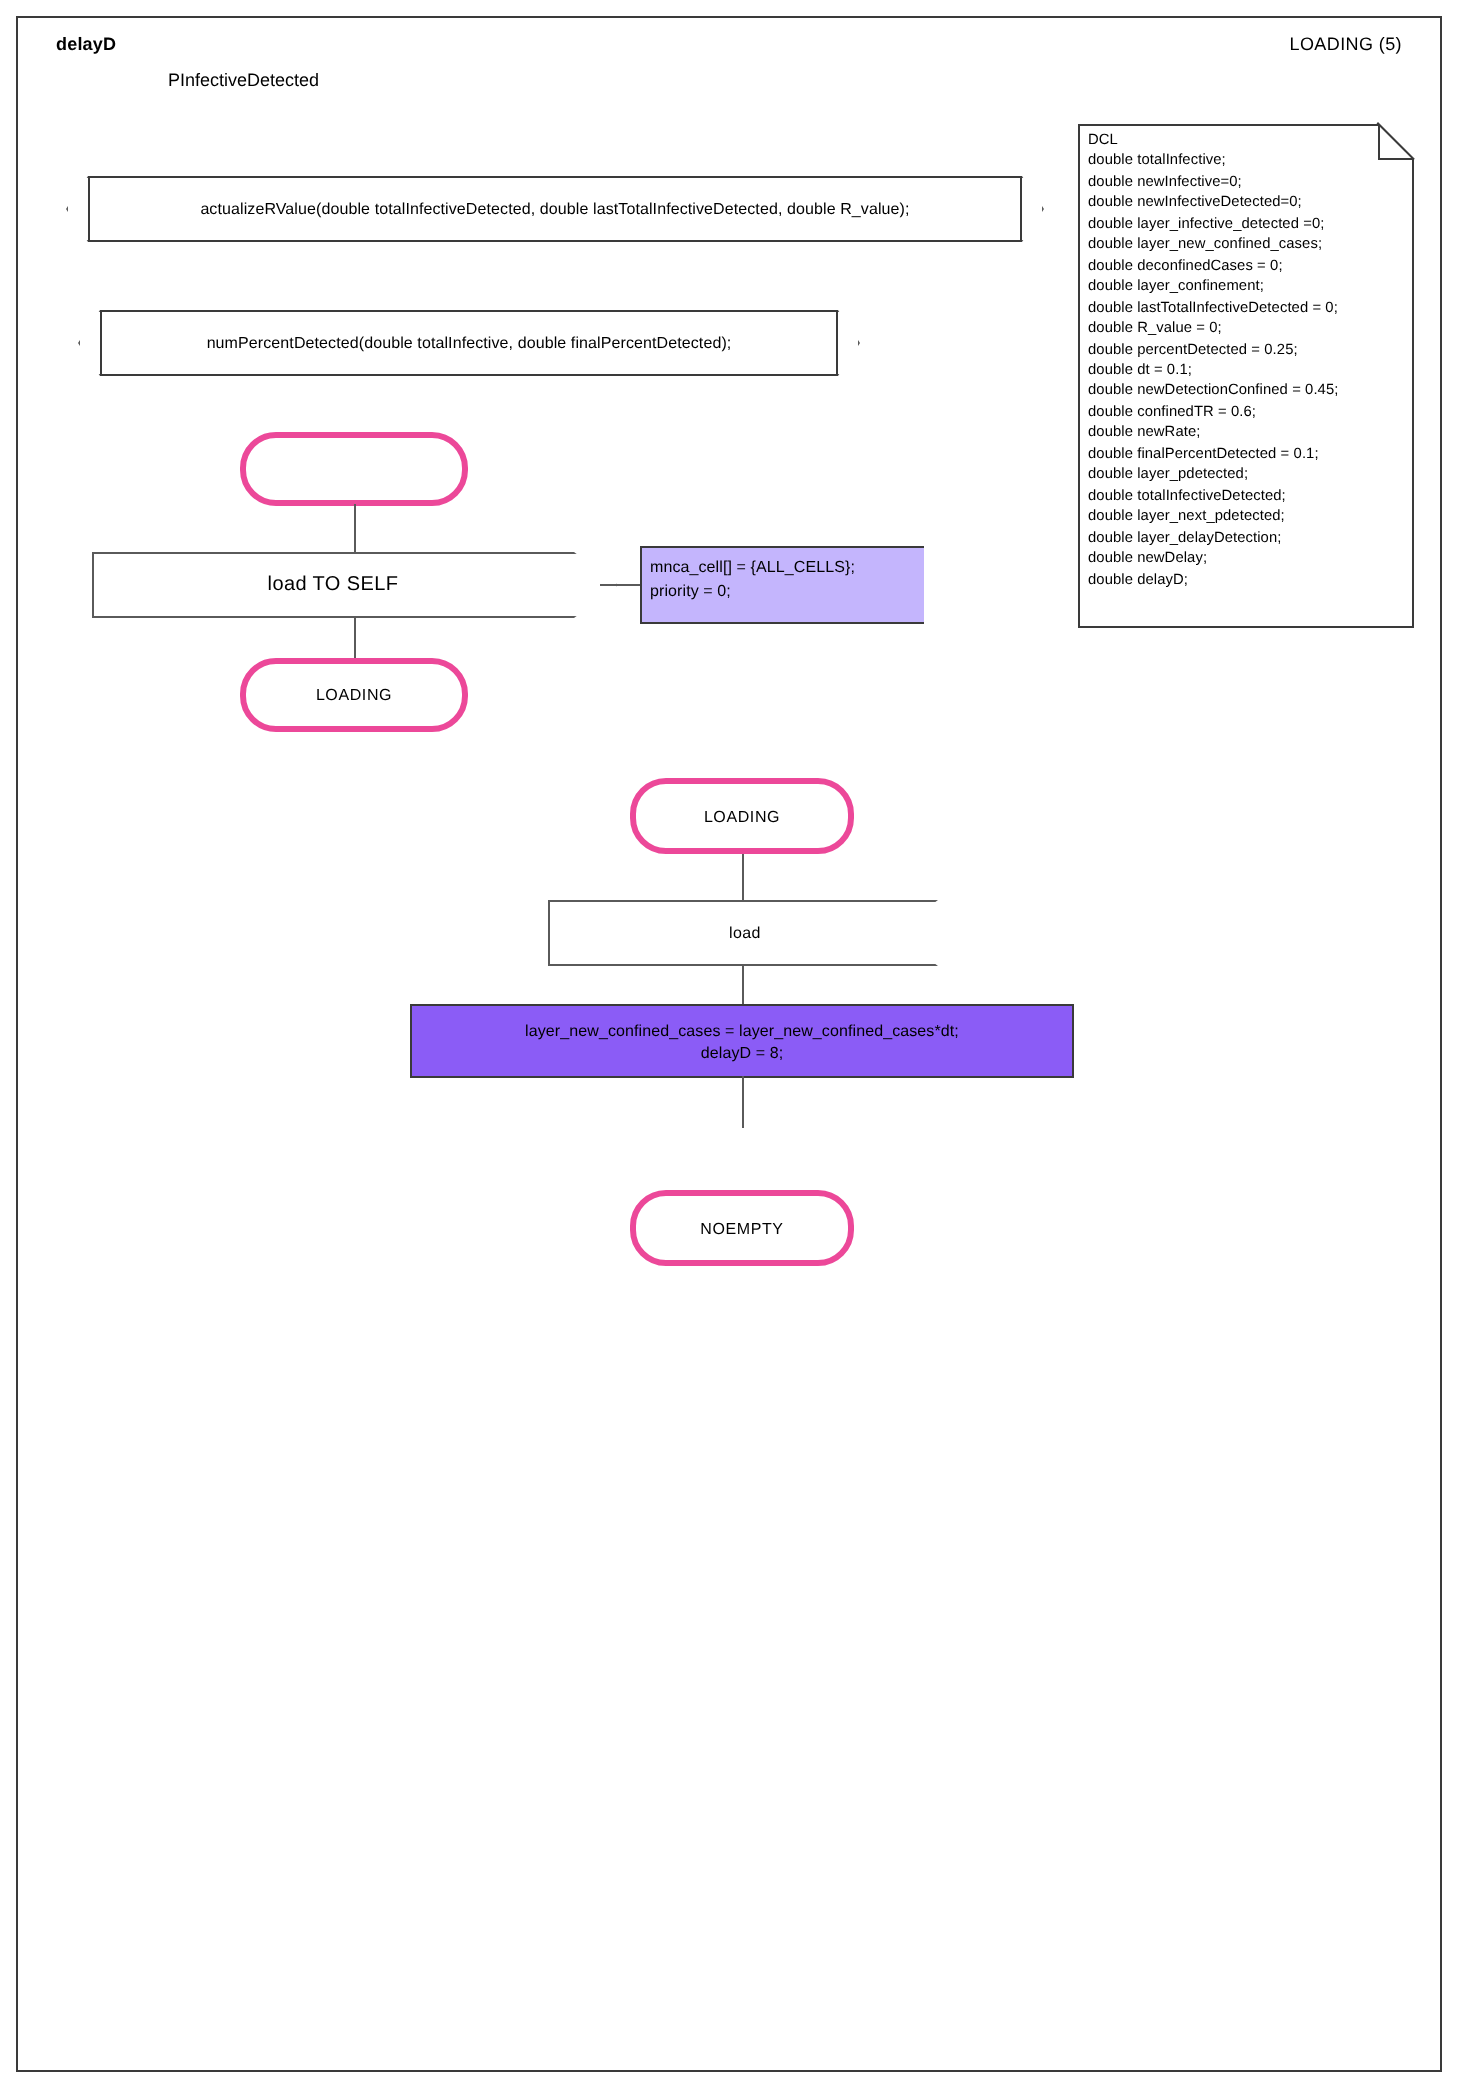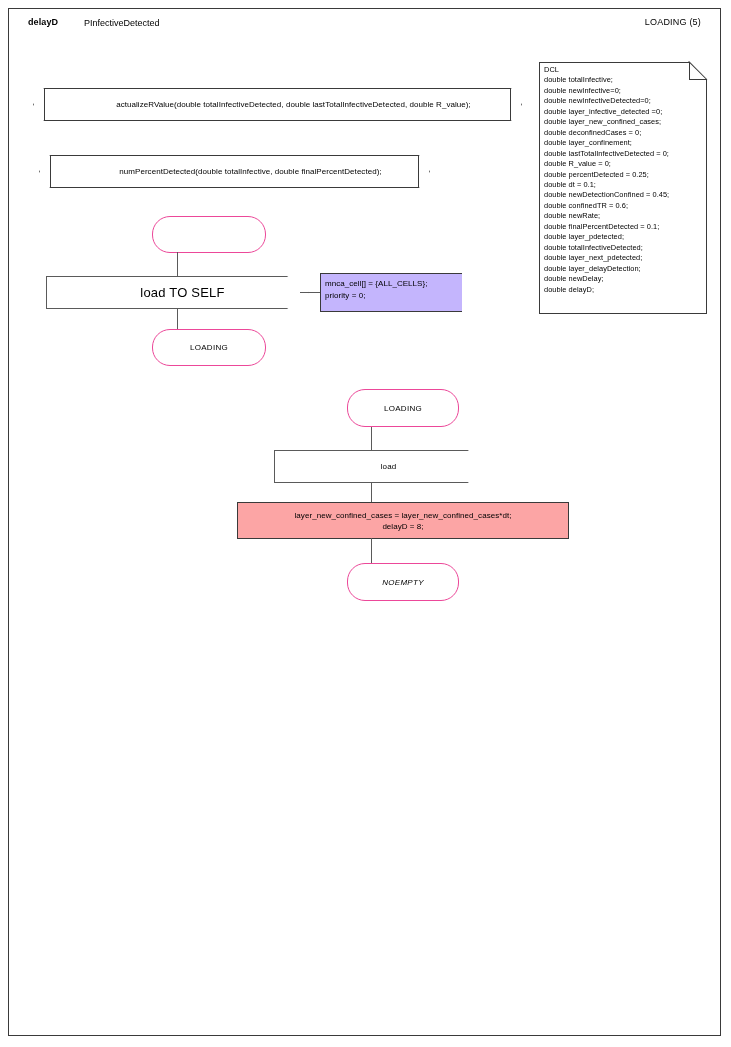"PInfectiveDetected" #header-process-name { top: 18px -> 35px }
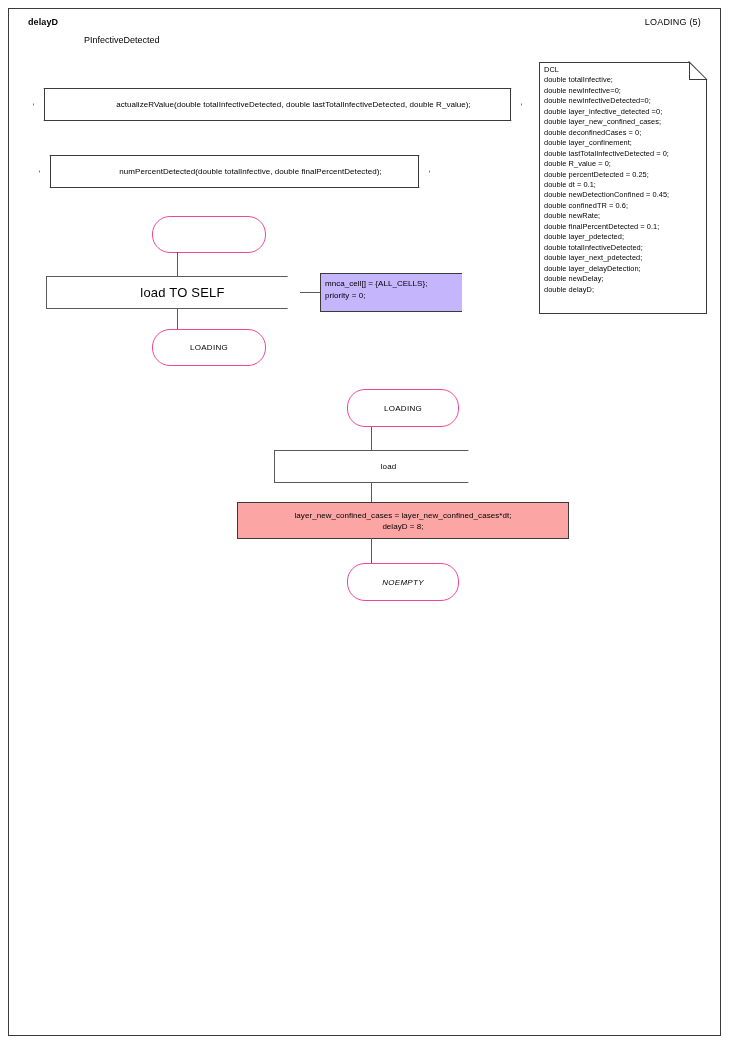"actualizeRValue(double" .ctr { margin-left: 32px -> none }
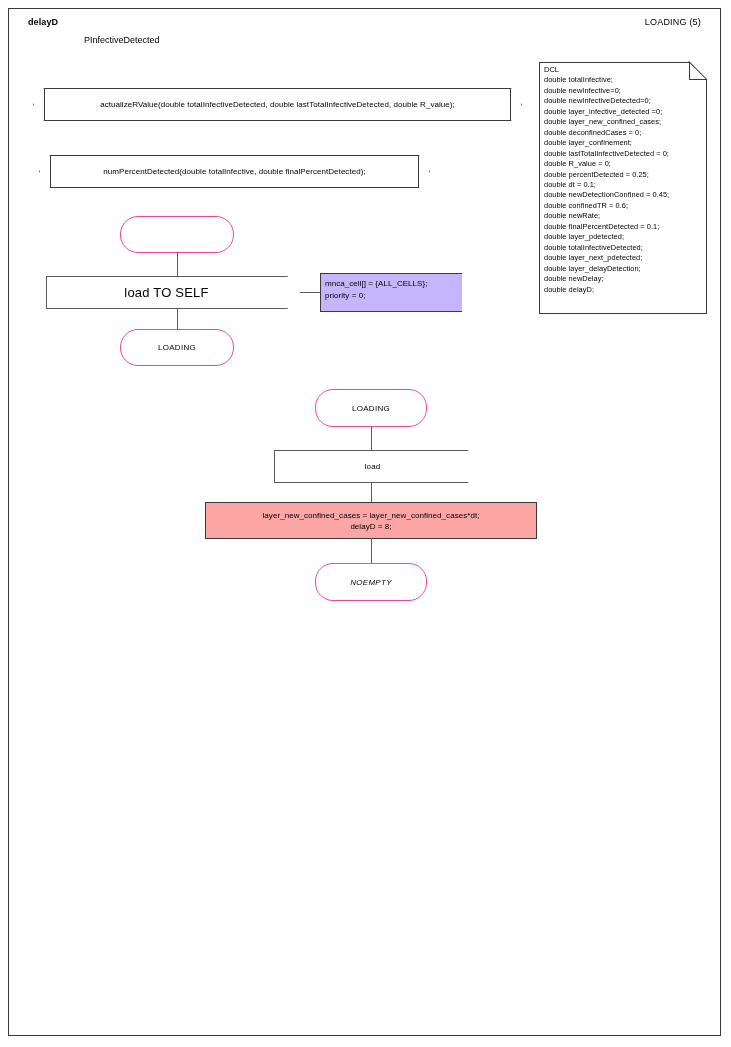"load TO SELF" #out-load-to-self .sig-label { font-size: 13px -> 10px }
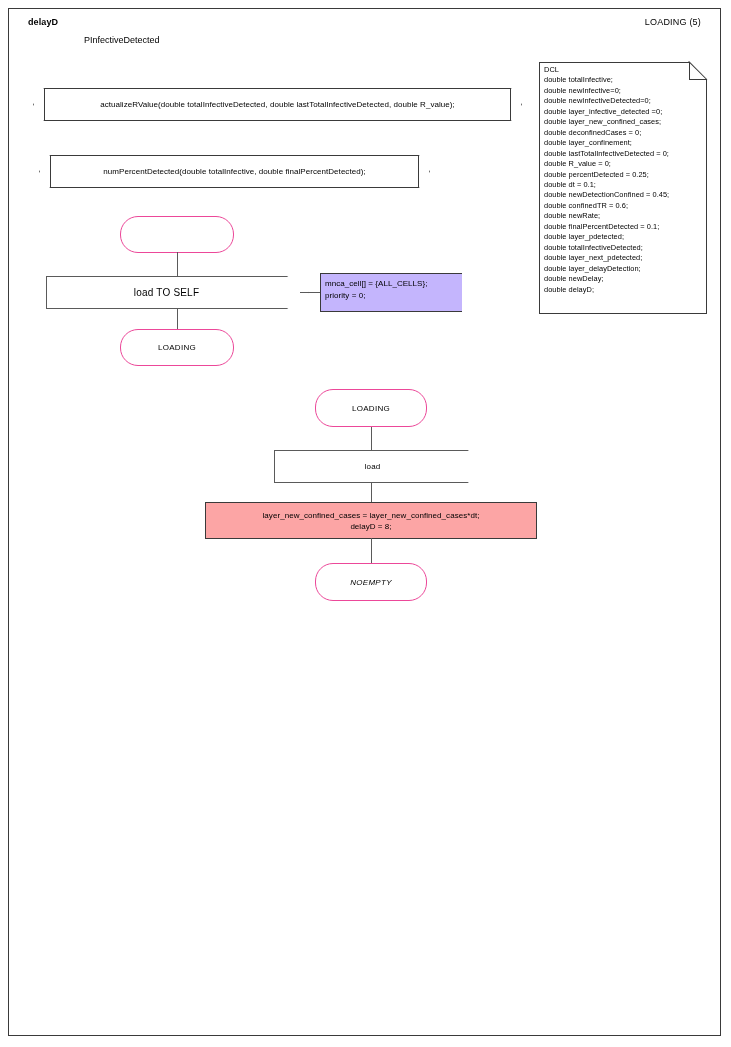"LOADING" .state-shape { border: 1px solid #ec4899 -> 3px solid #ec4899 }
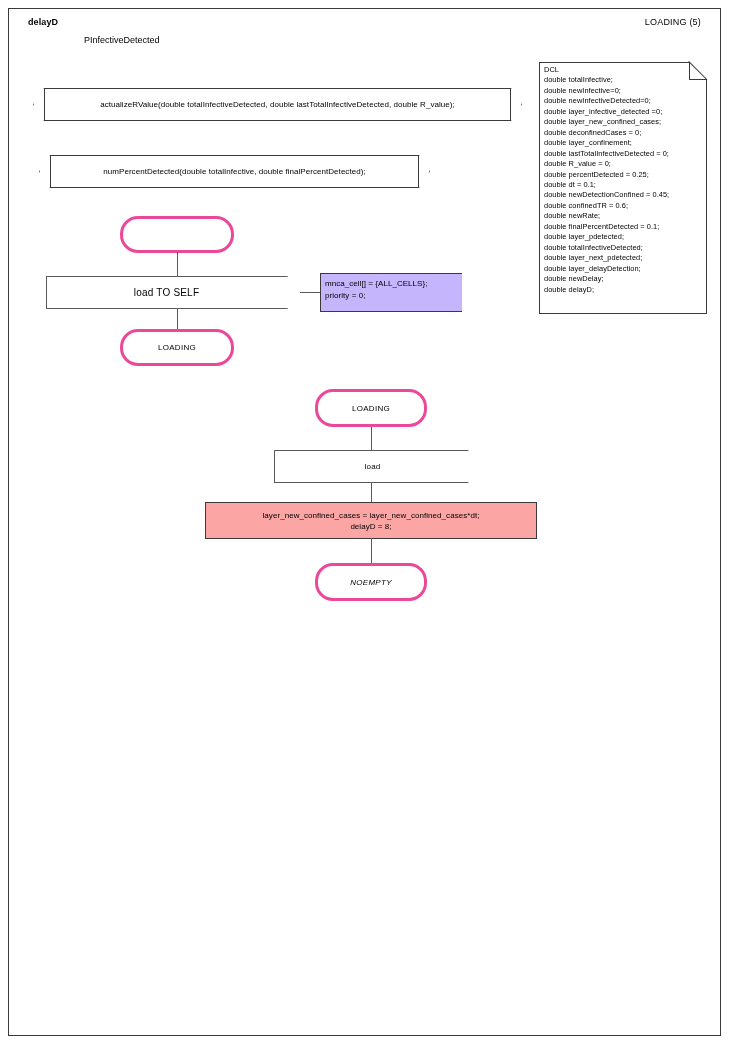"layer_new_confined_cases =" #task-box { background: #fca5a5 -> #8b5cf6 }
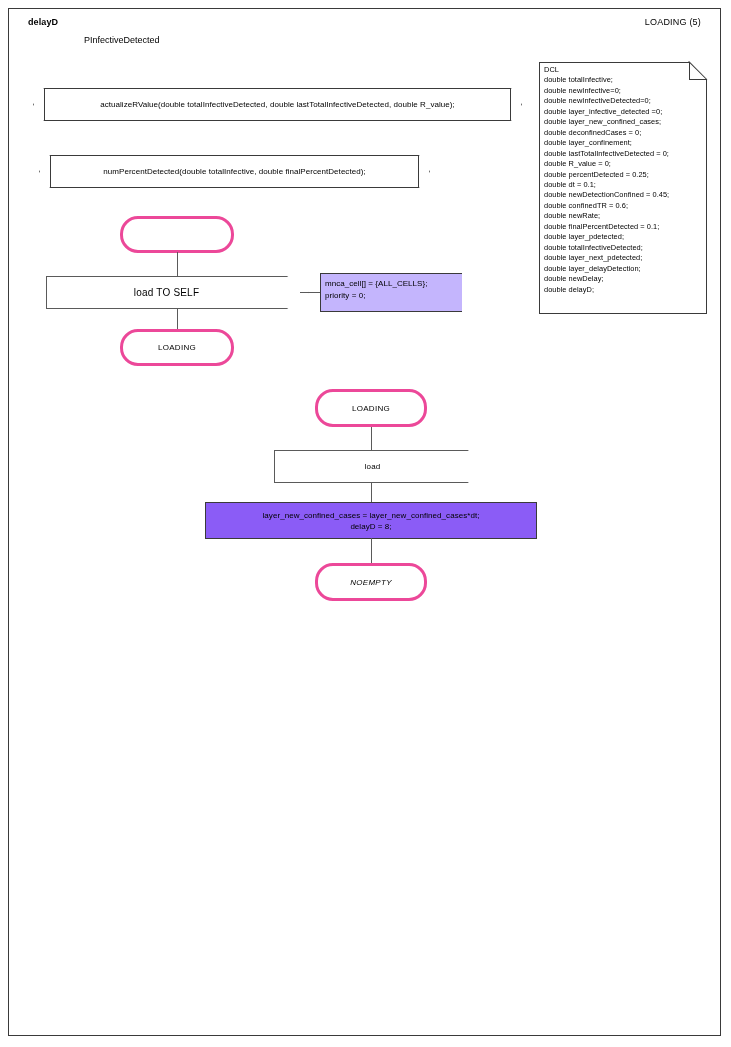"NOEMPTY" #state-noempty { font-style: italic -> none; top: 563px -> 595px }
